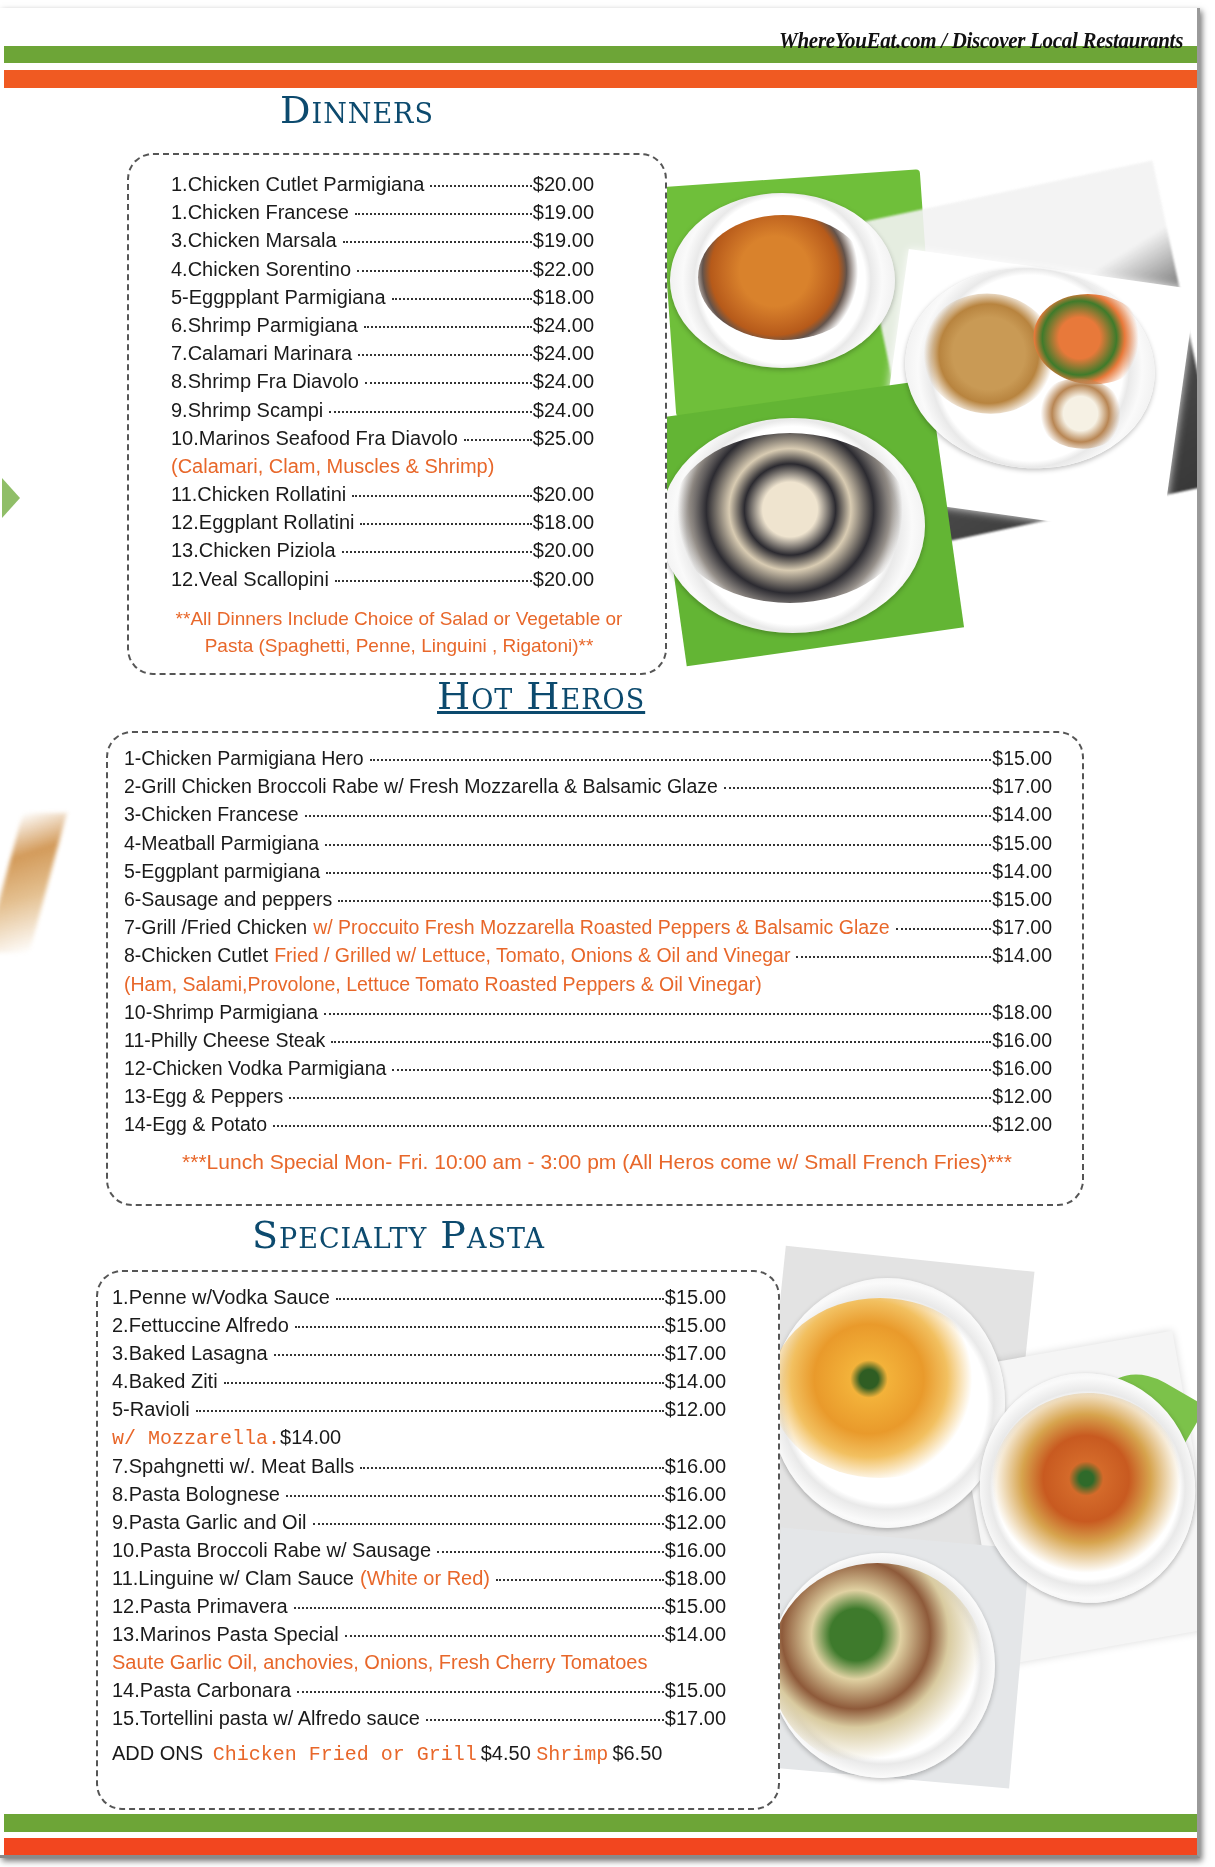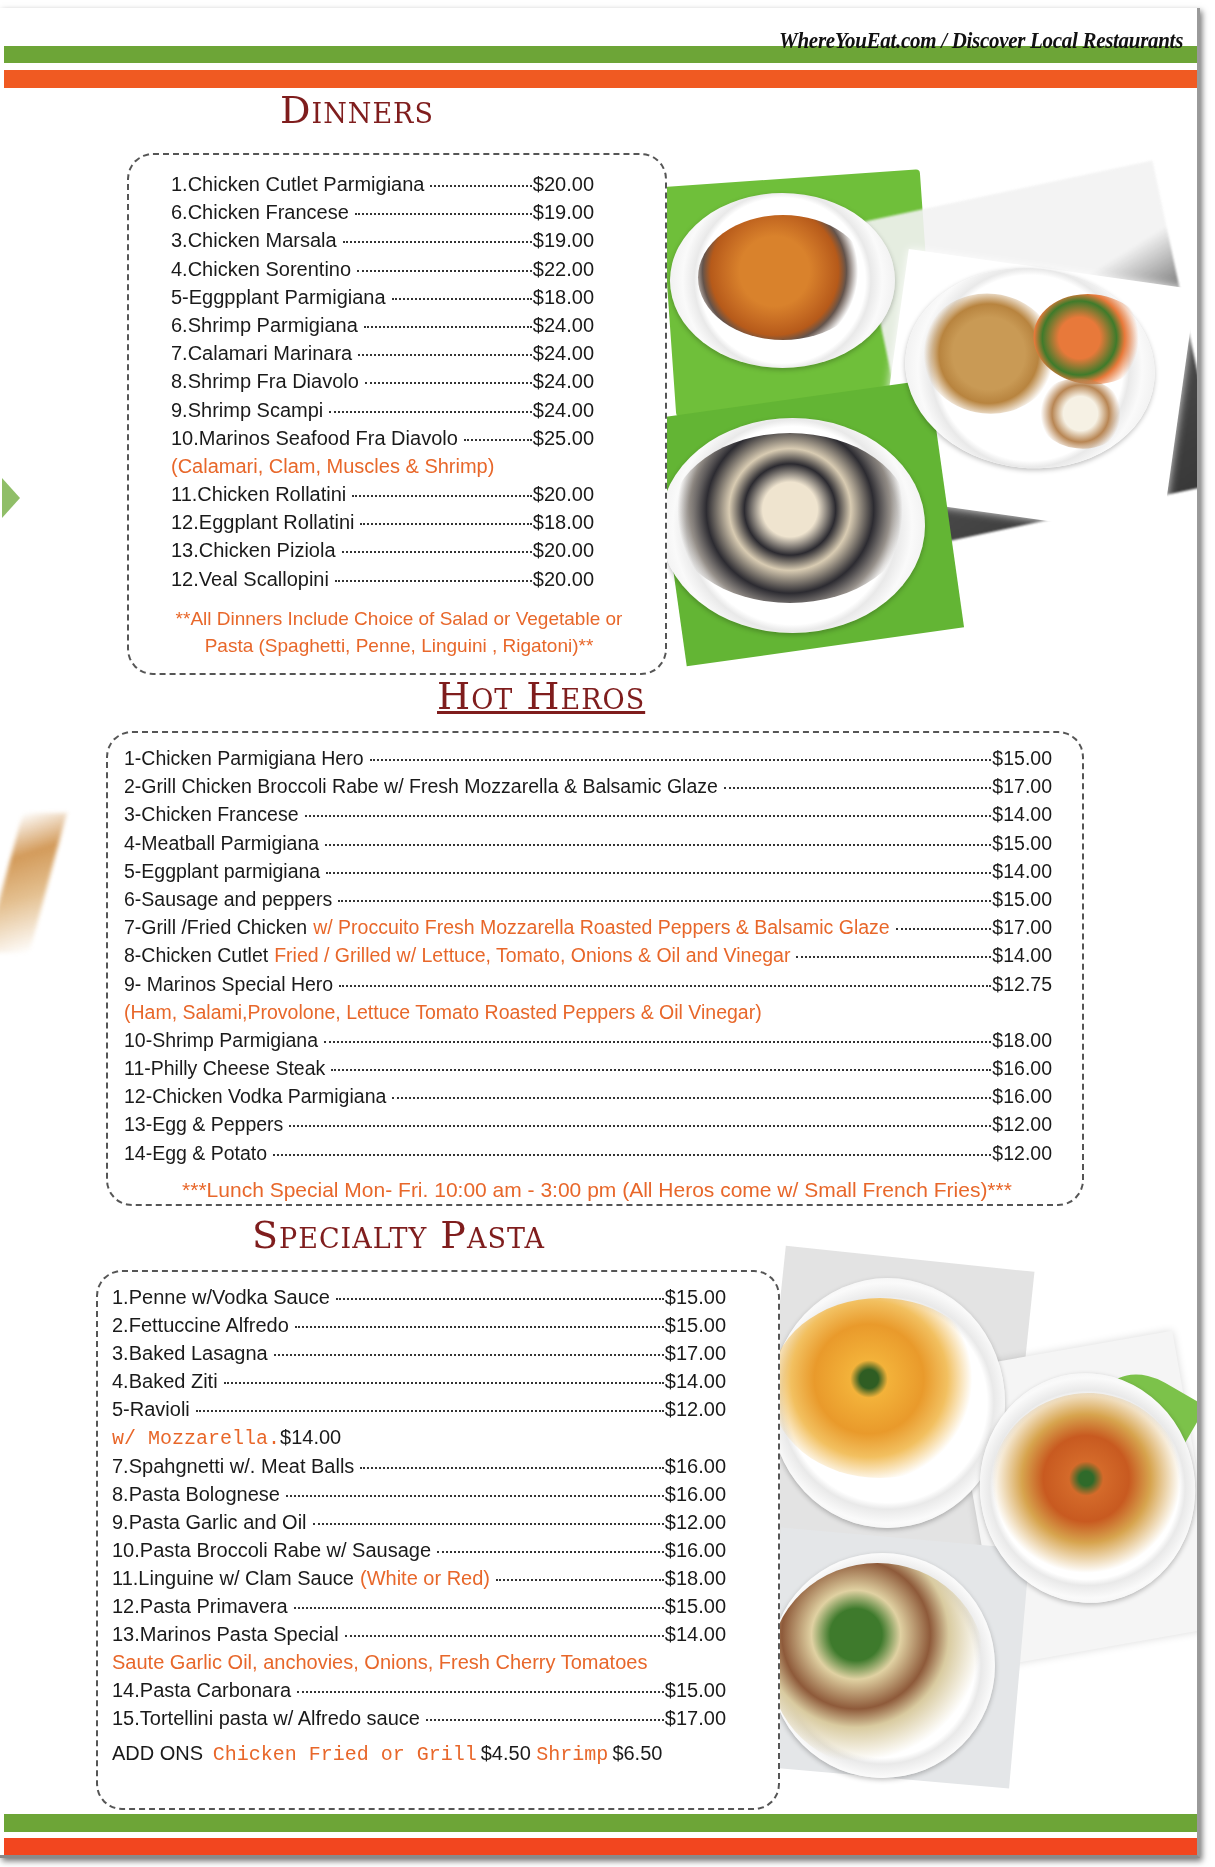"Dinners" .section-title { color: #7f1d1d -> #0c4a6e }
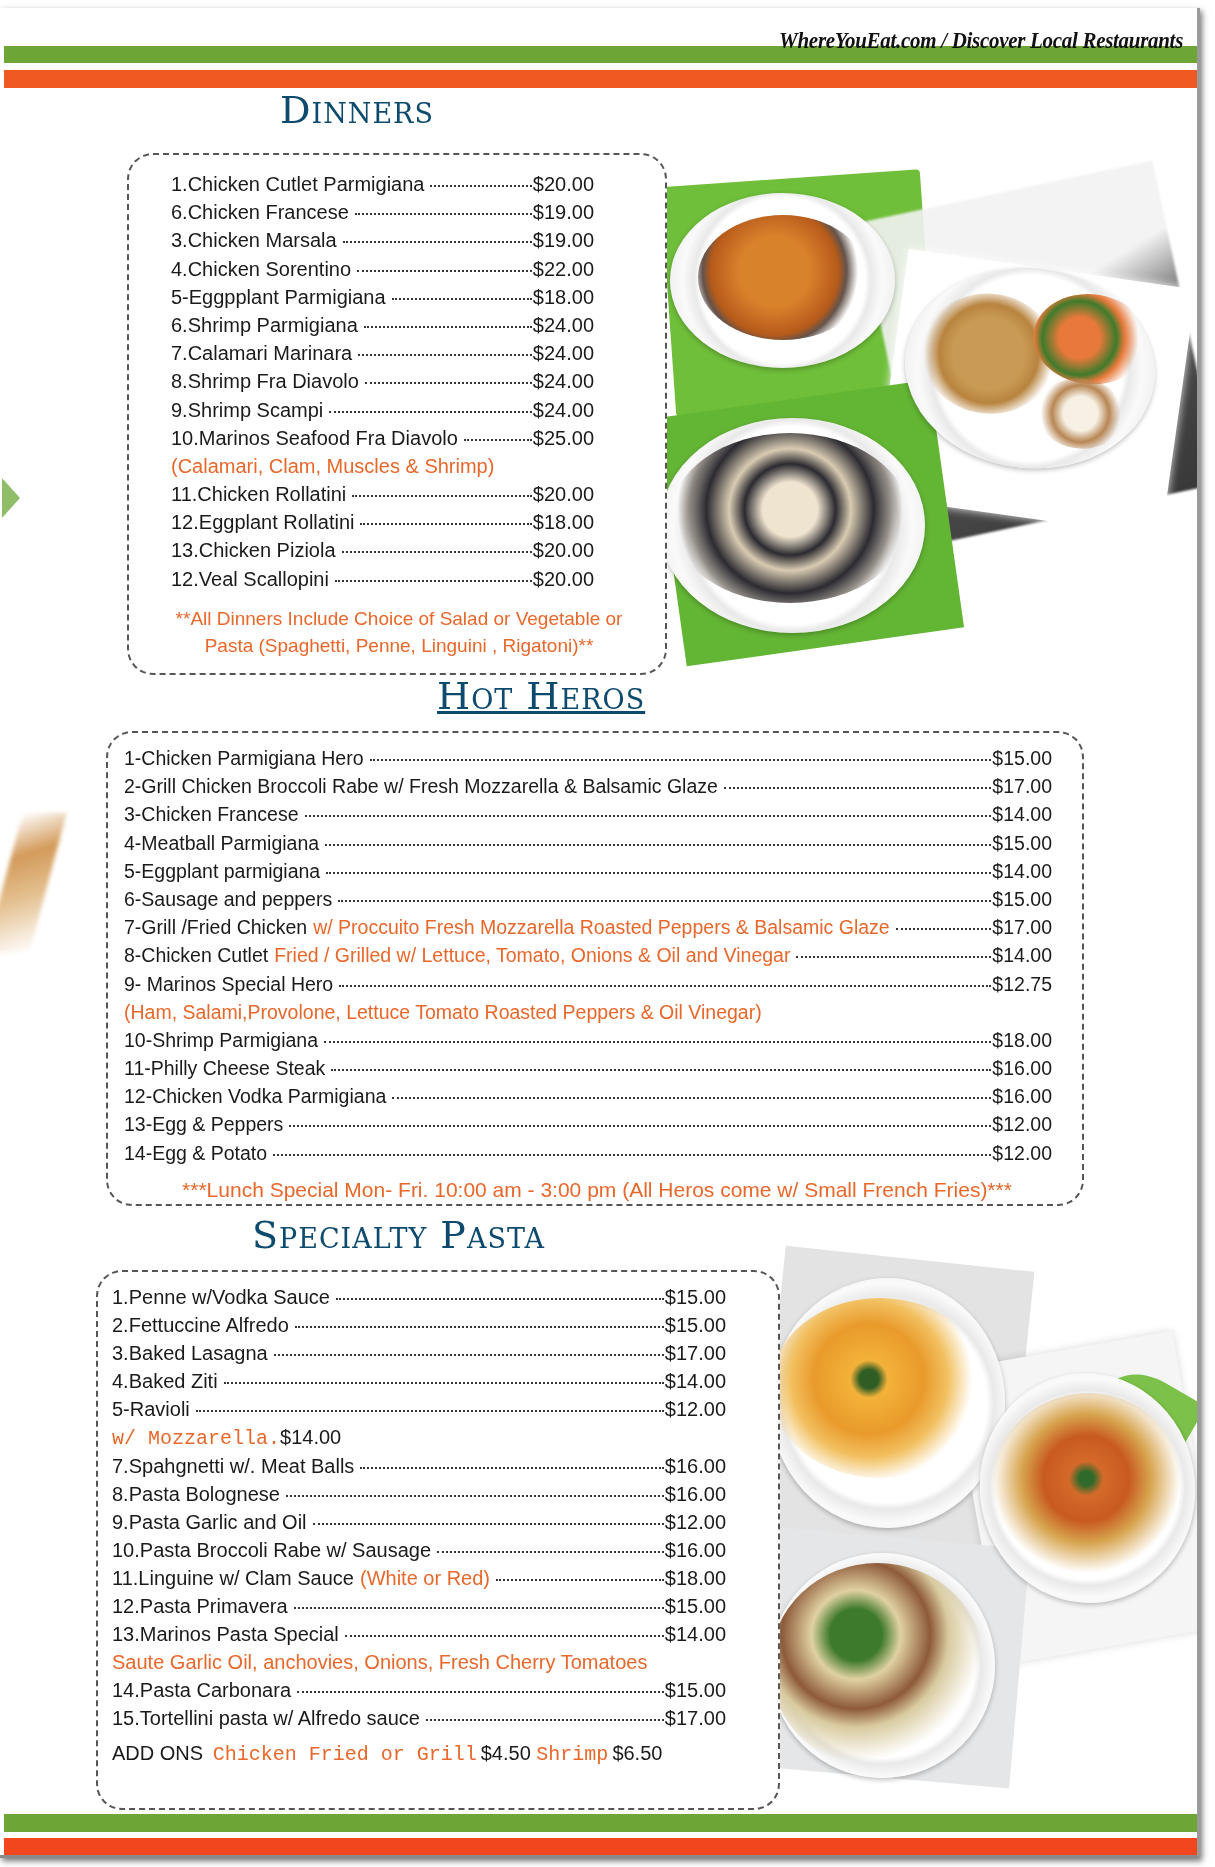"6.Chicken Francese" span.name { text: 6.Chicken -> 1.Chicken }
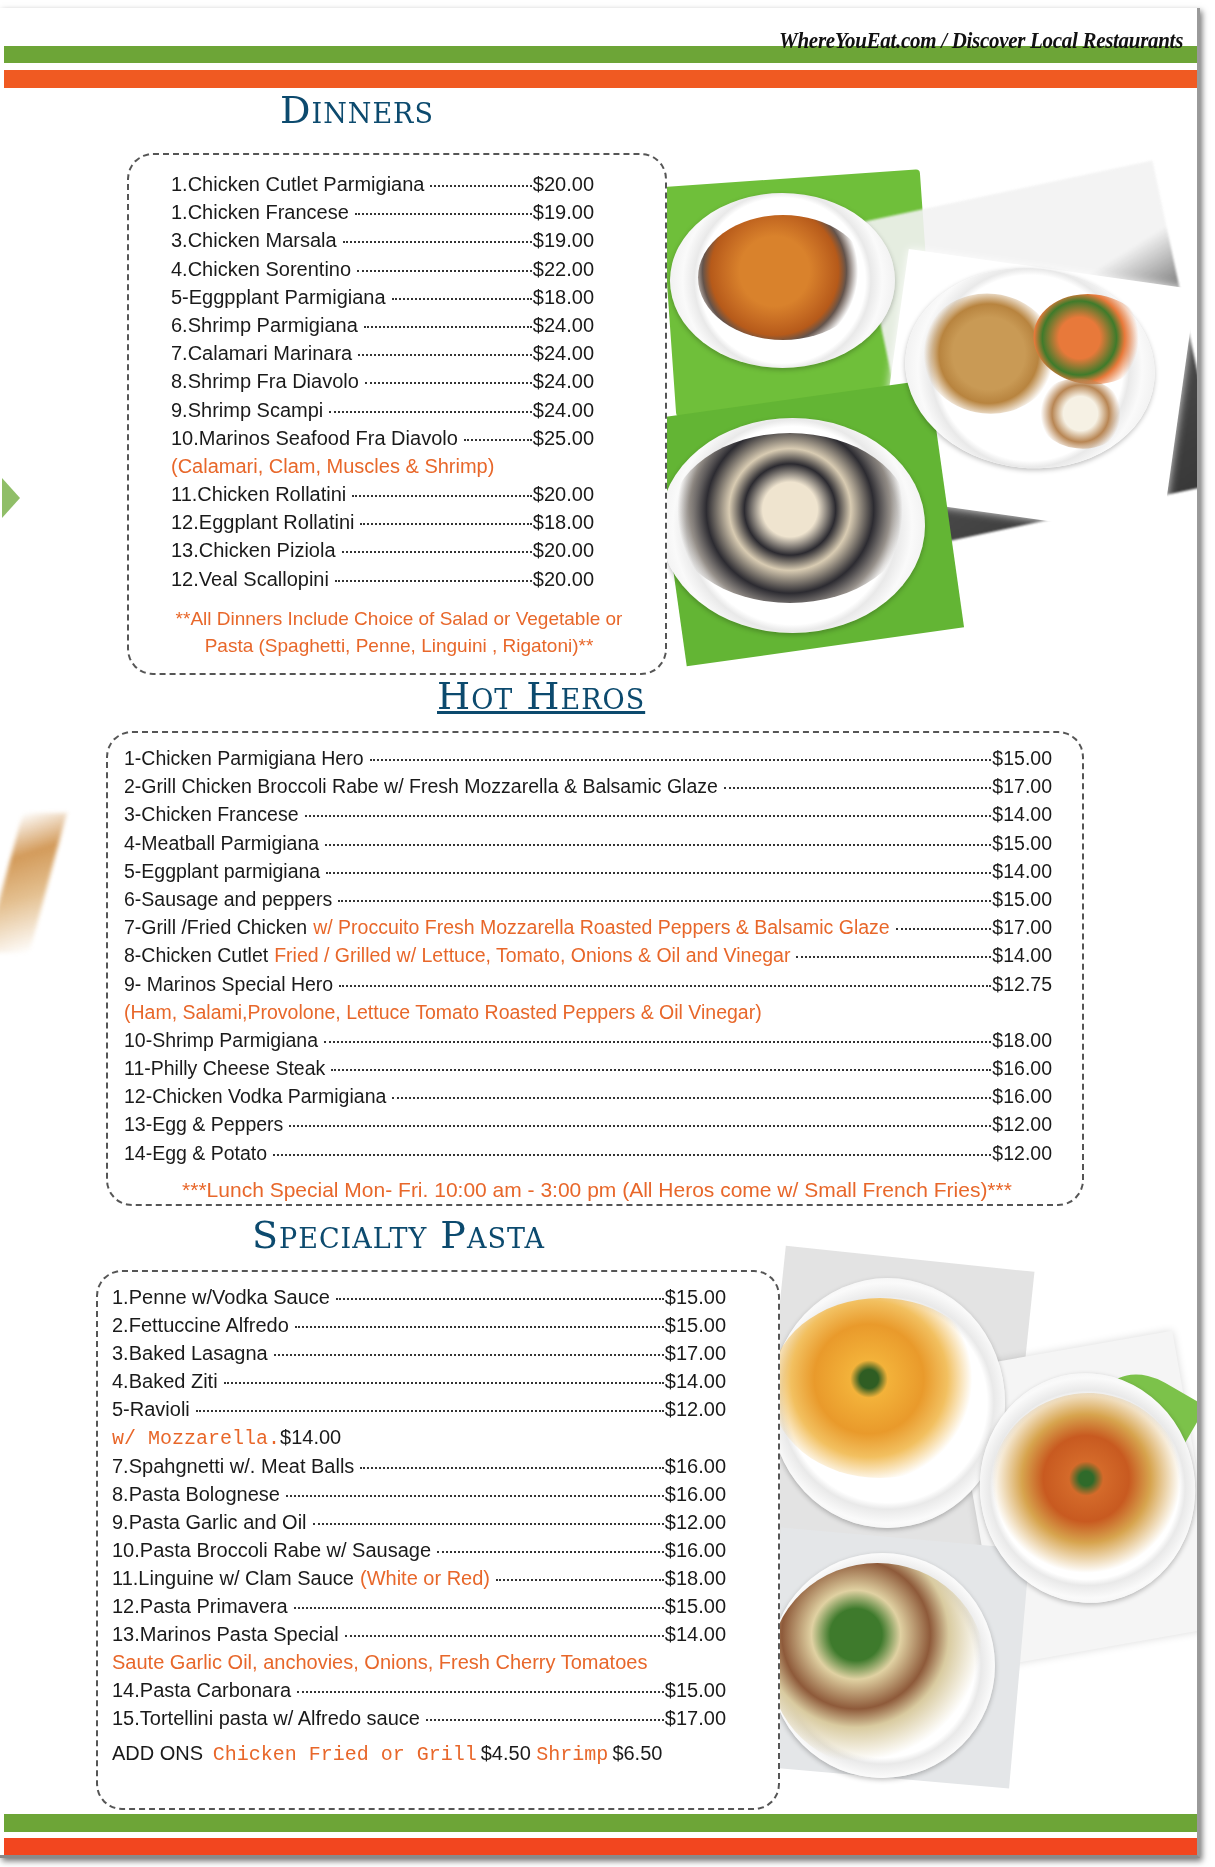"9- Marinos Special Hero" li.menu-row { html: <li> <span>9- Marinos Special Hero</span> <span></span> <span>$12.75</span> </li> -> none }
